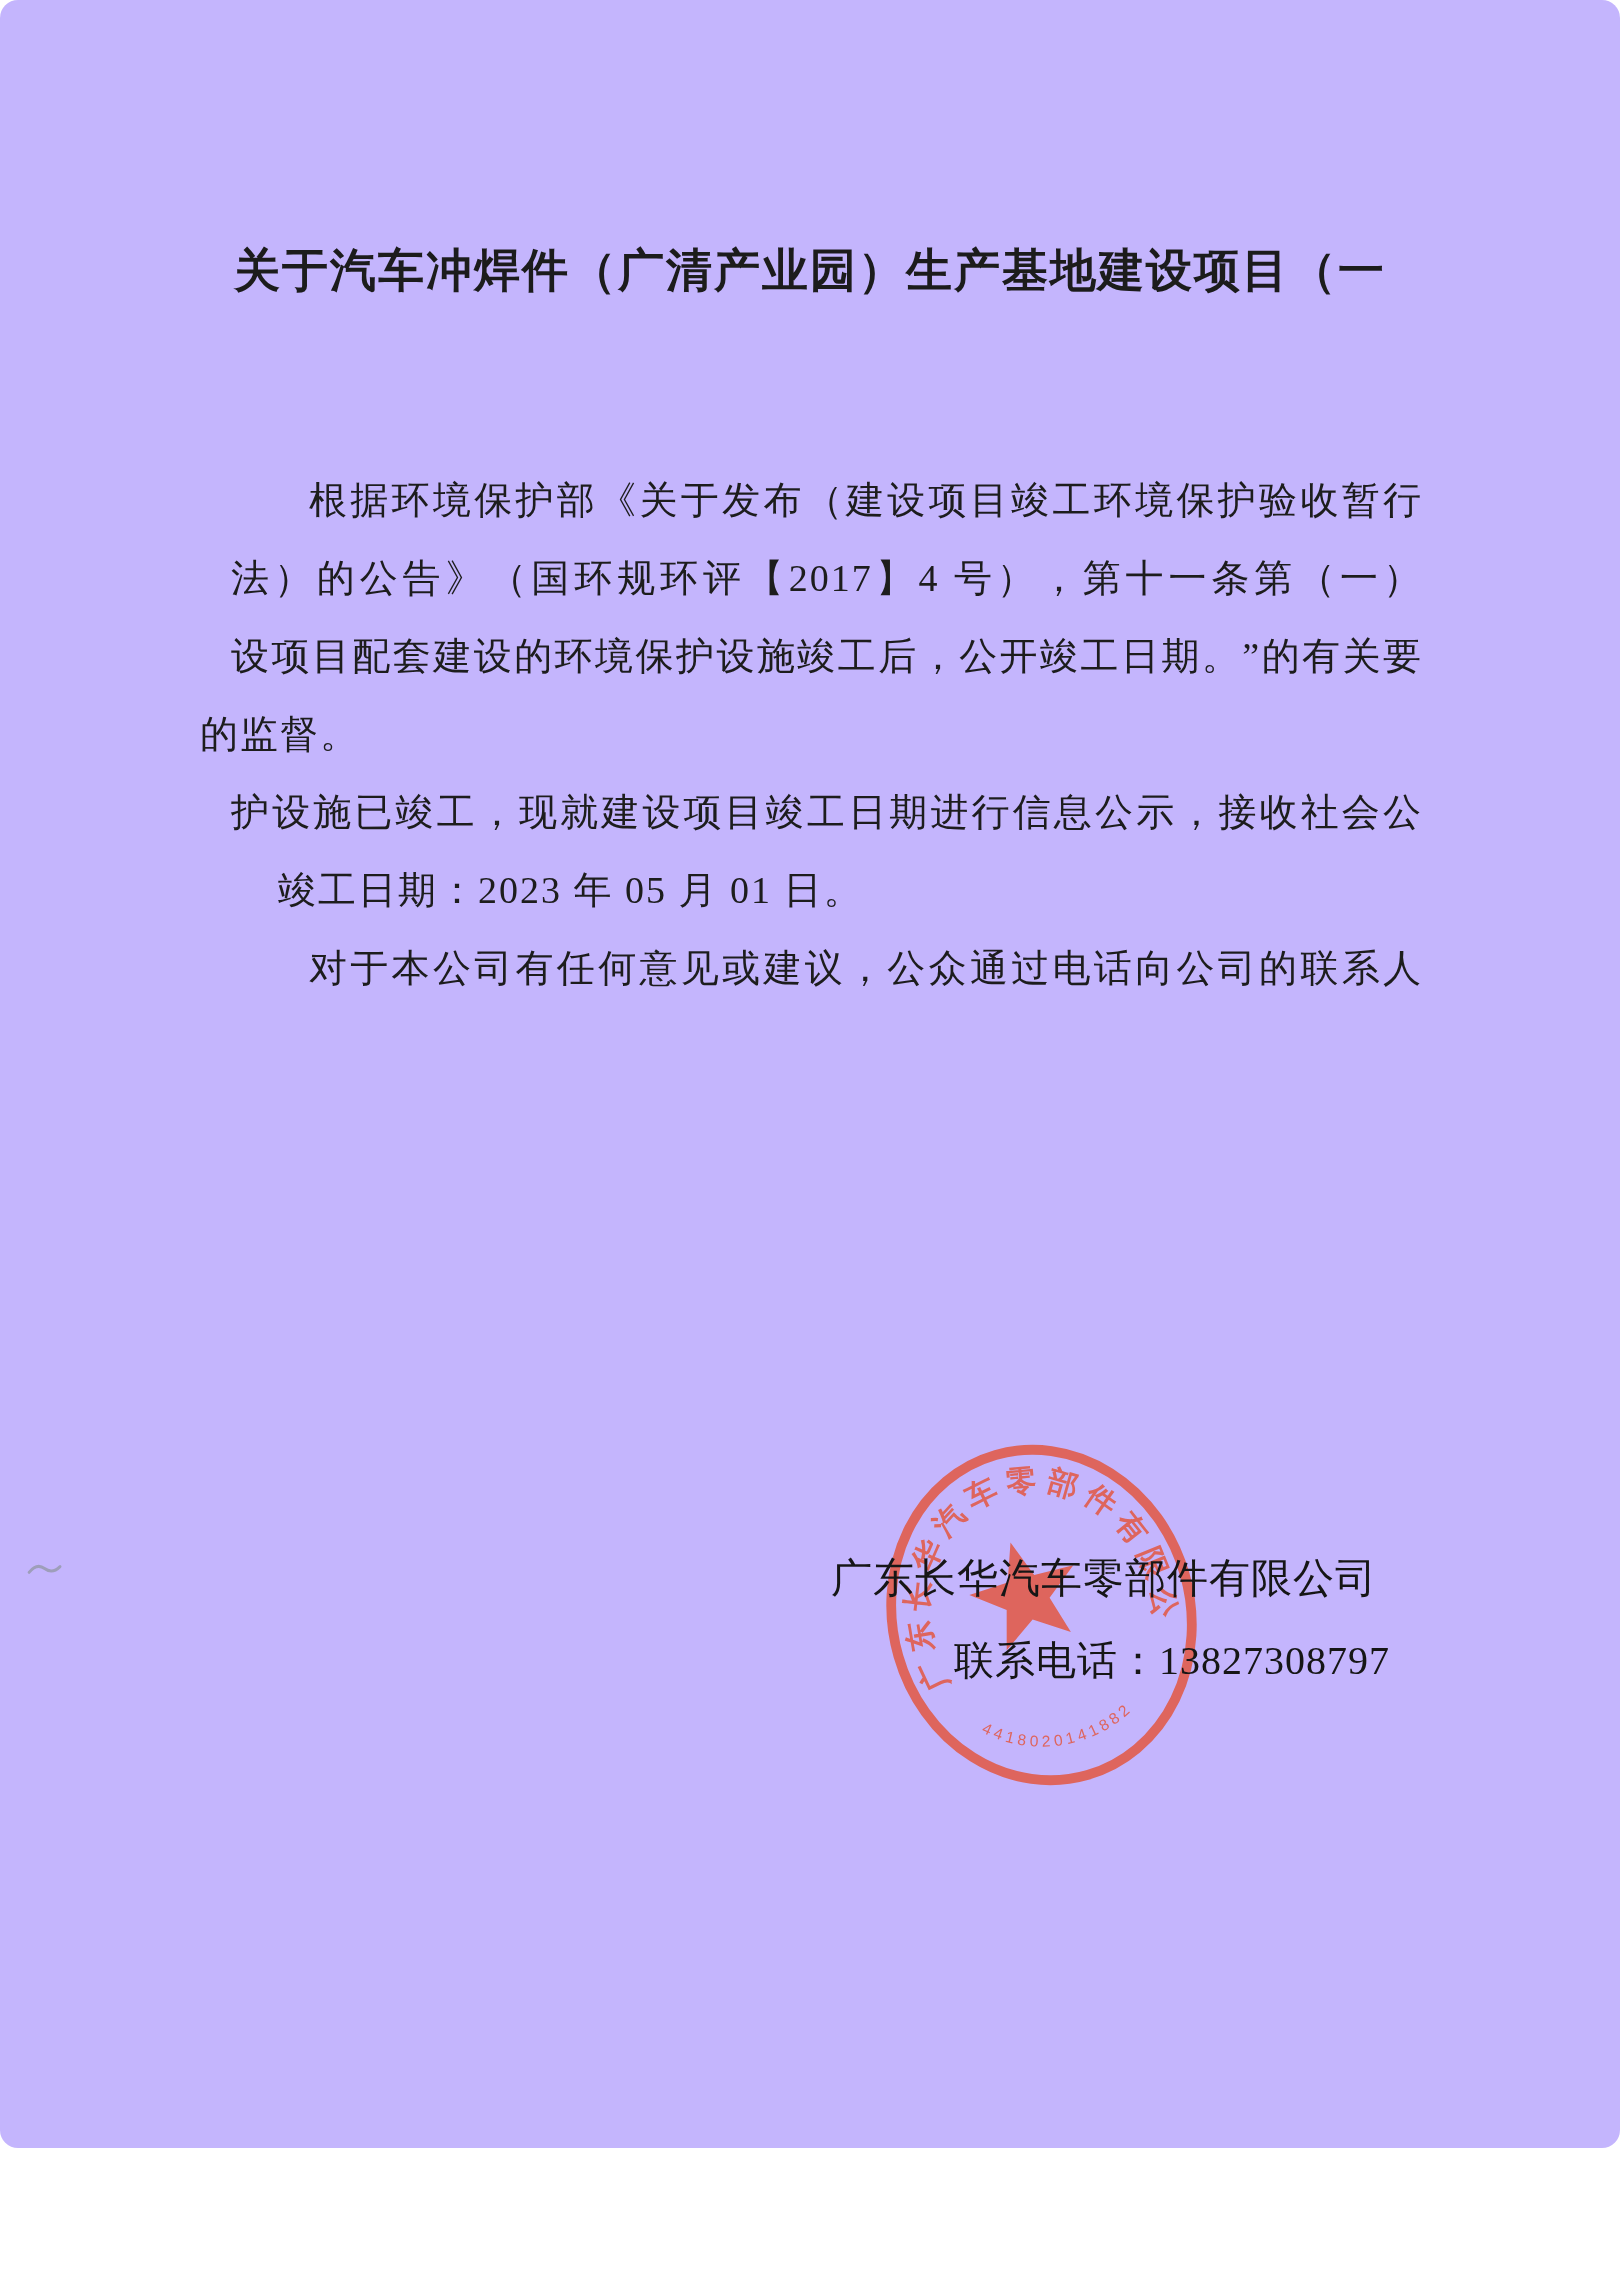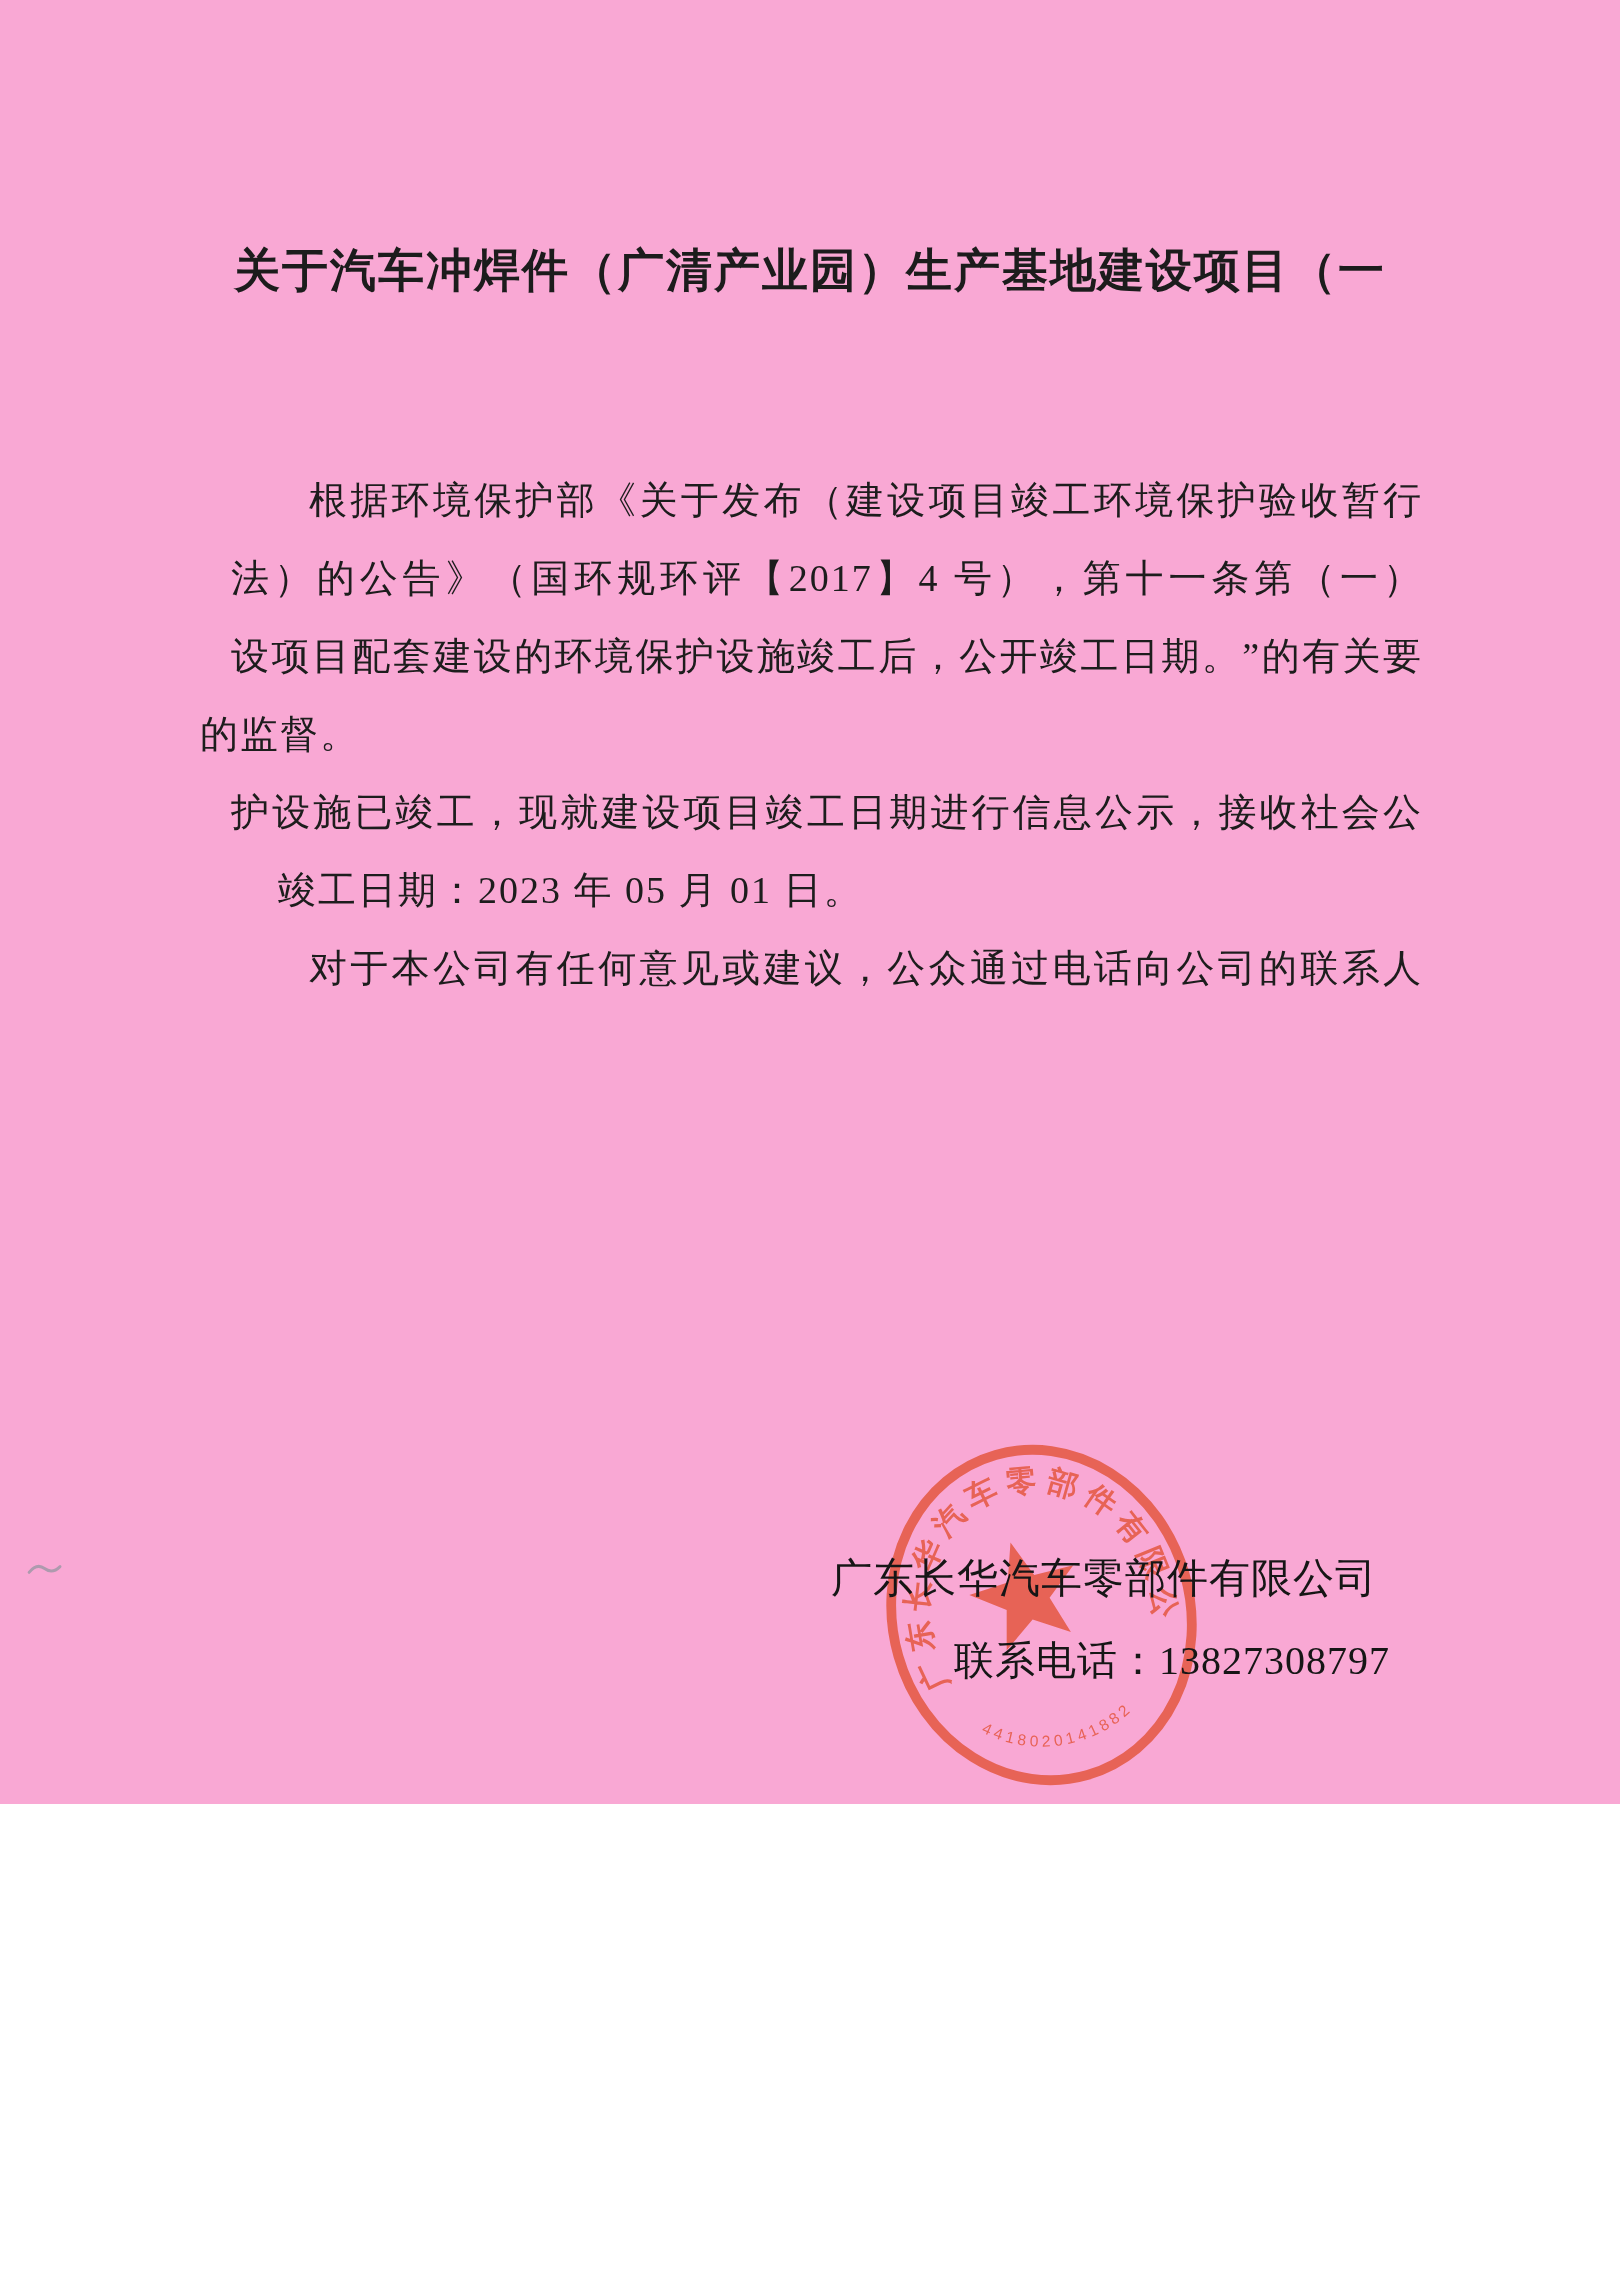"关于汽车冲焊件（广清产业园）生产基地建设项目（一" .page { background: #f9a8d4 -> #c4b5fd; border-radius: none -> 18px; height: 1804px -> 2148px }
